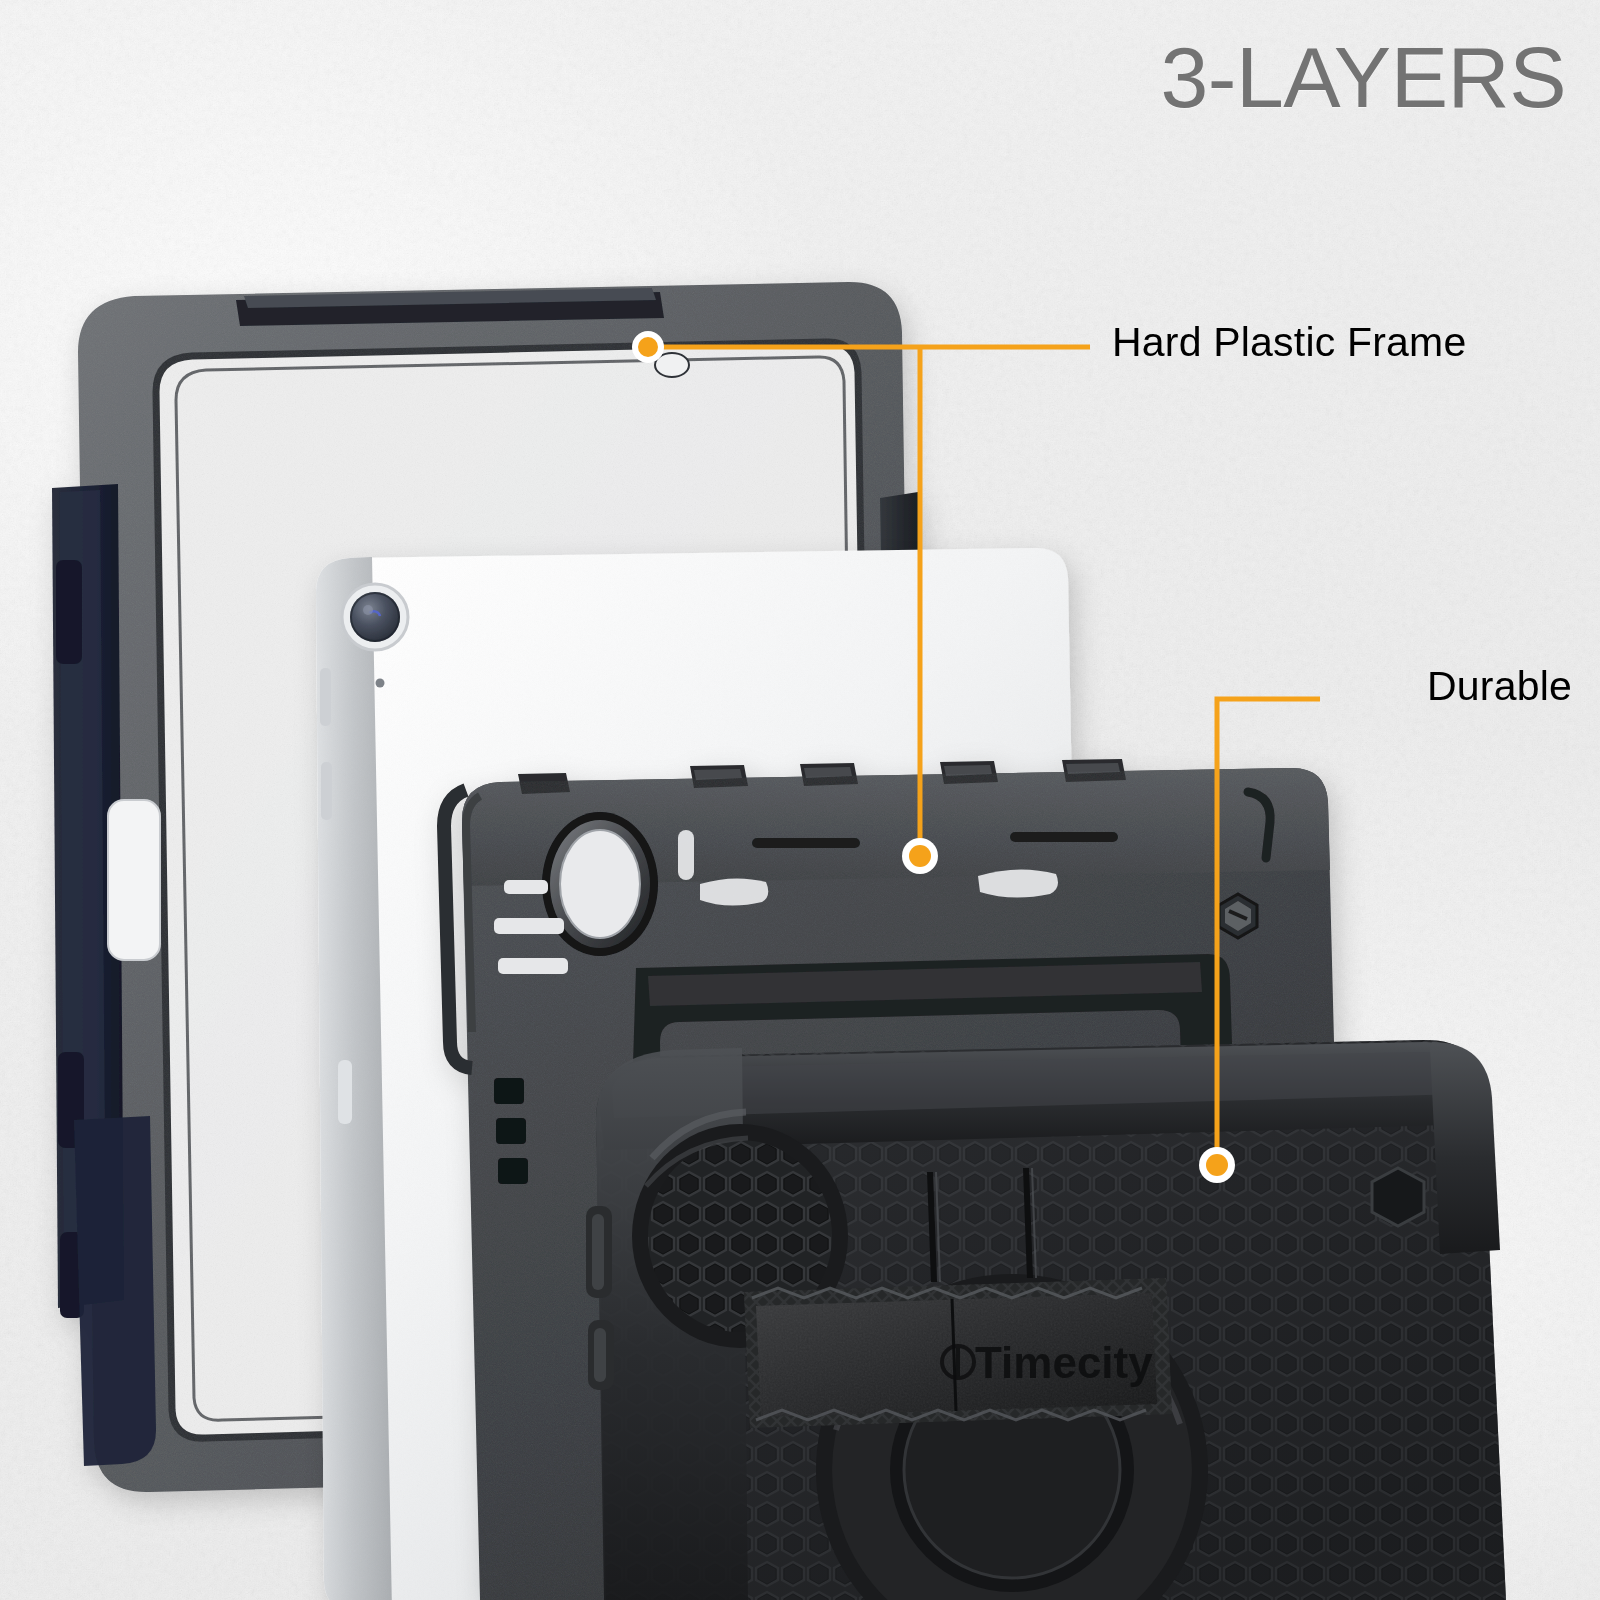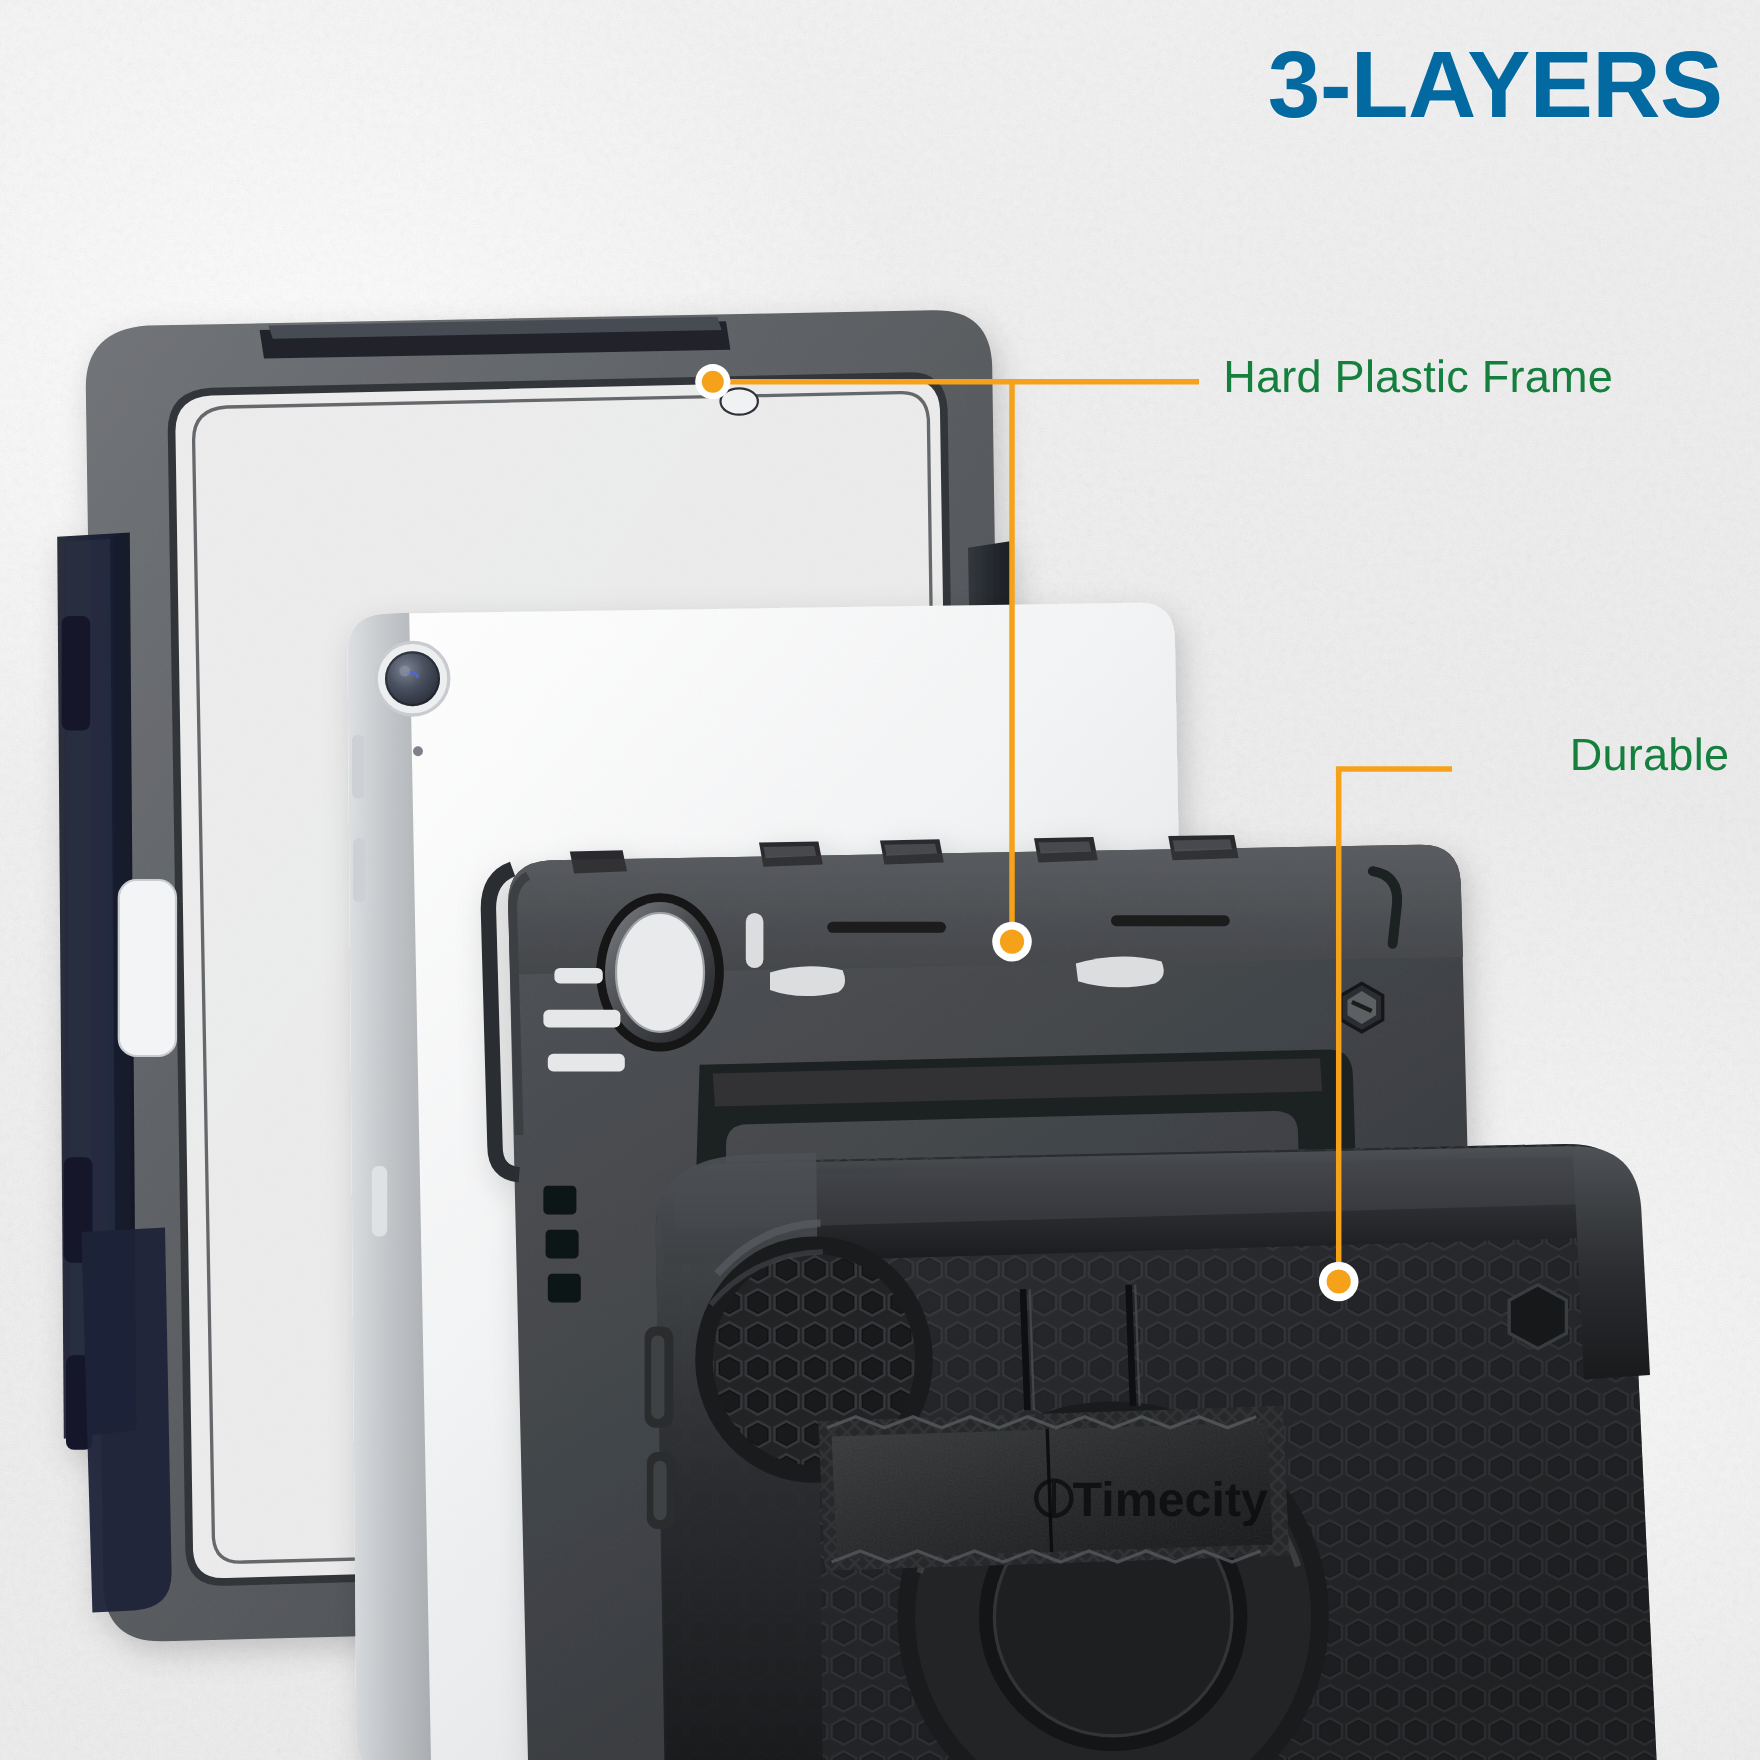"3-LAYERS" .title-line { color: #0369a1 -> #737373; font-weight: bold -> normal }
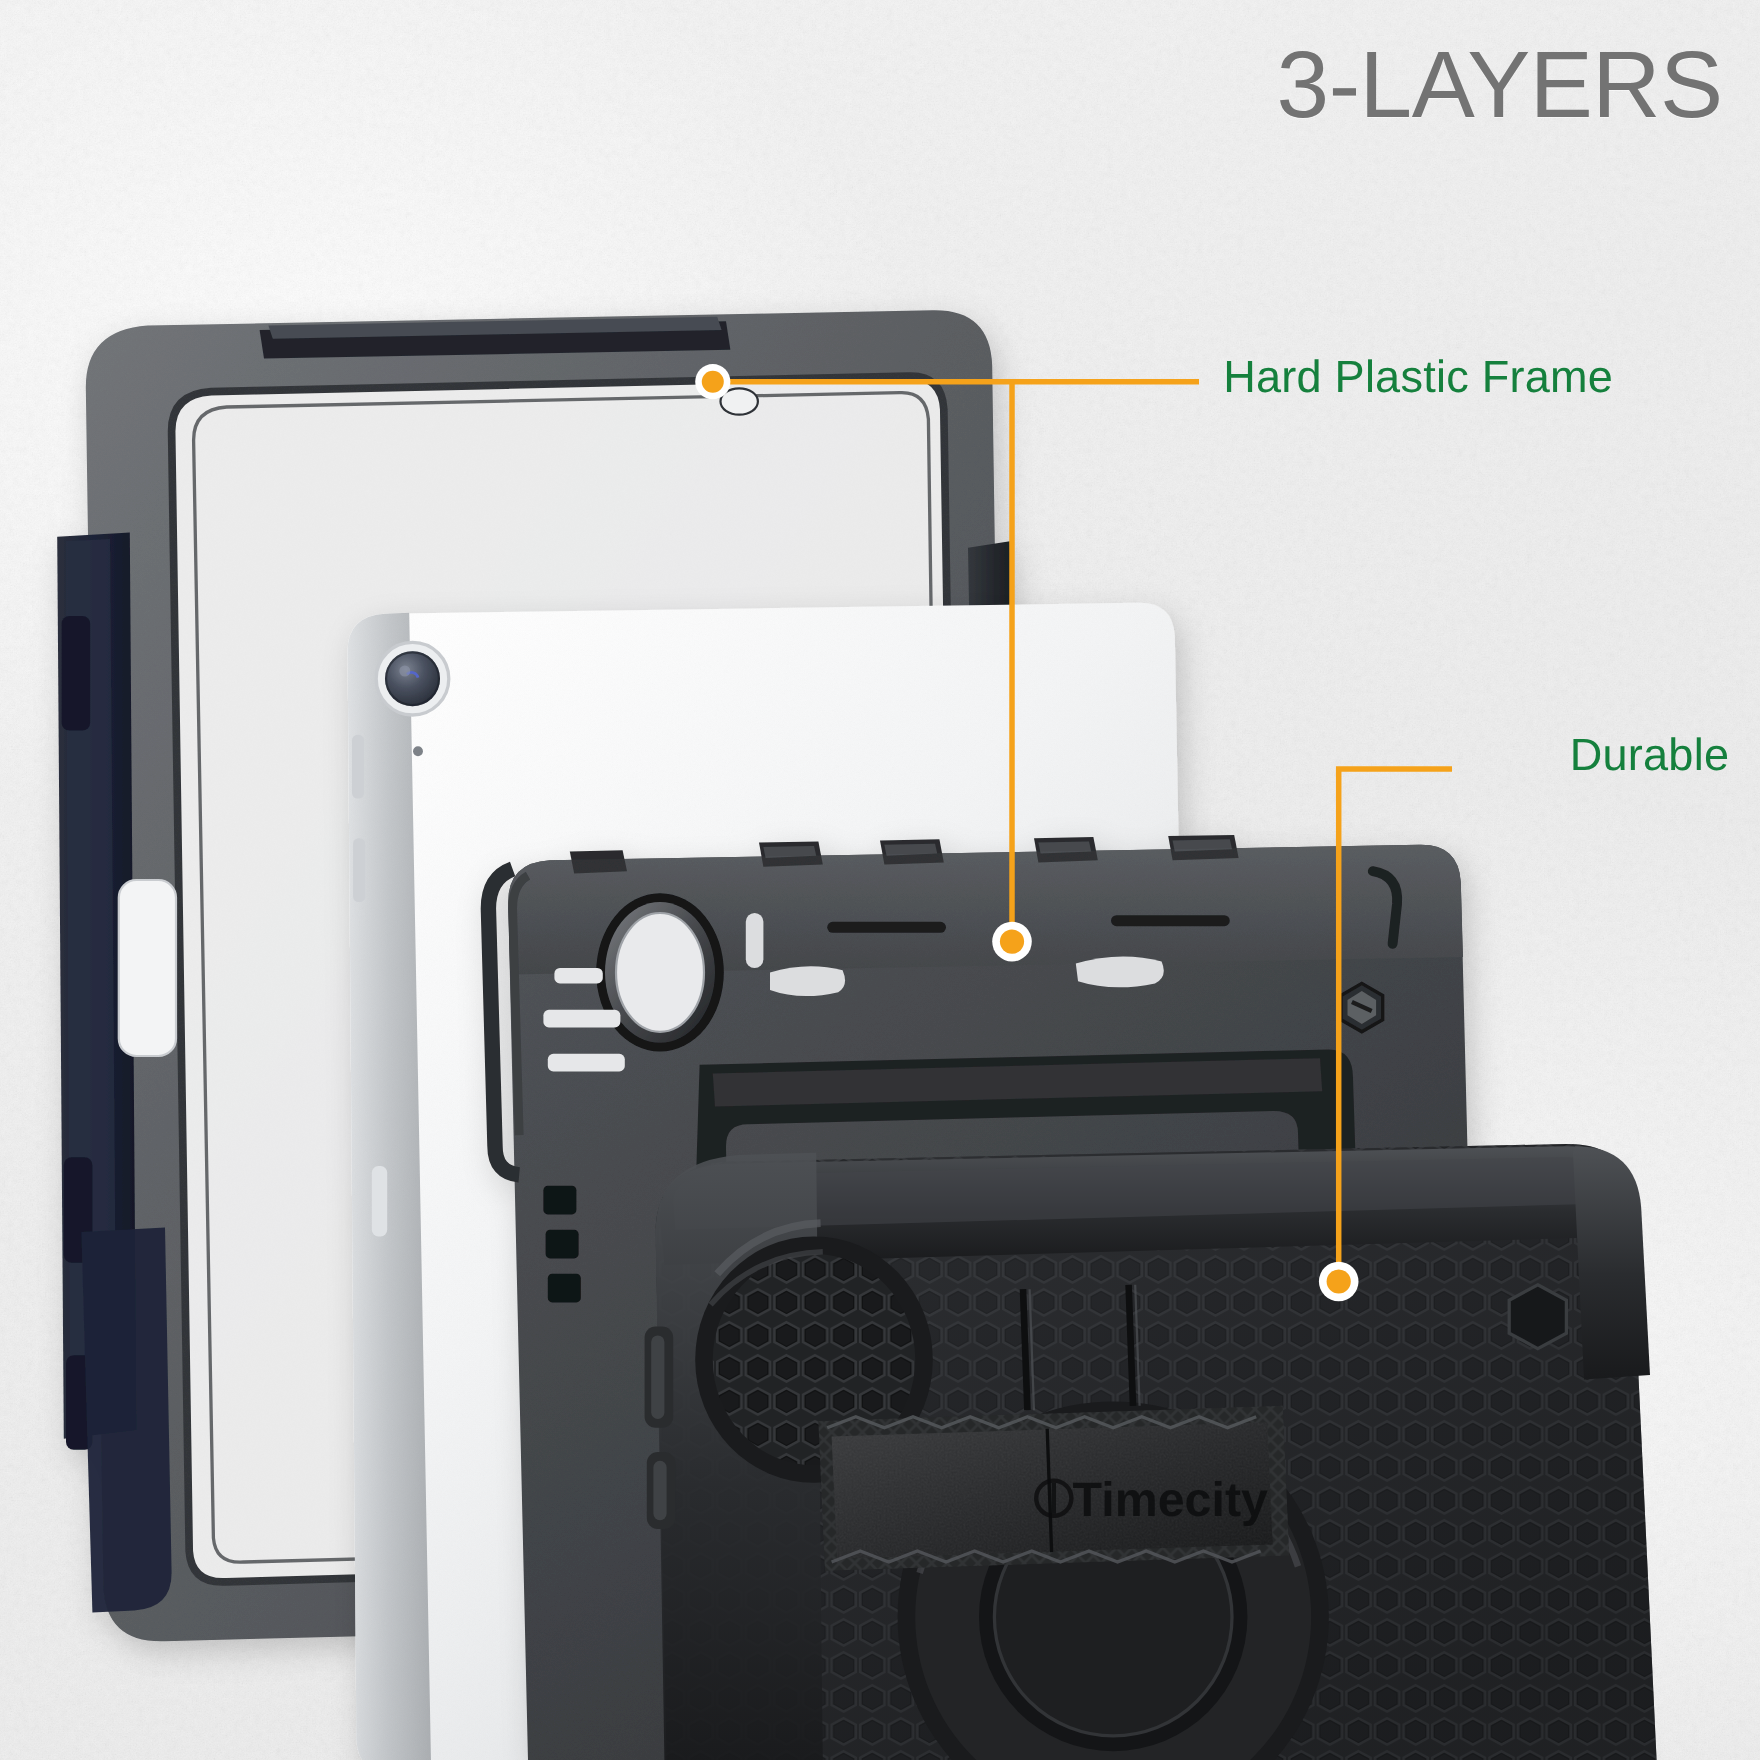"Hard Plastic Frame" .callout-text { color: #15803d -> #000000 }
